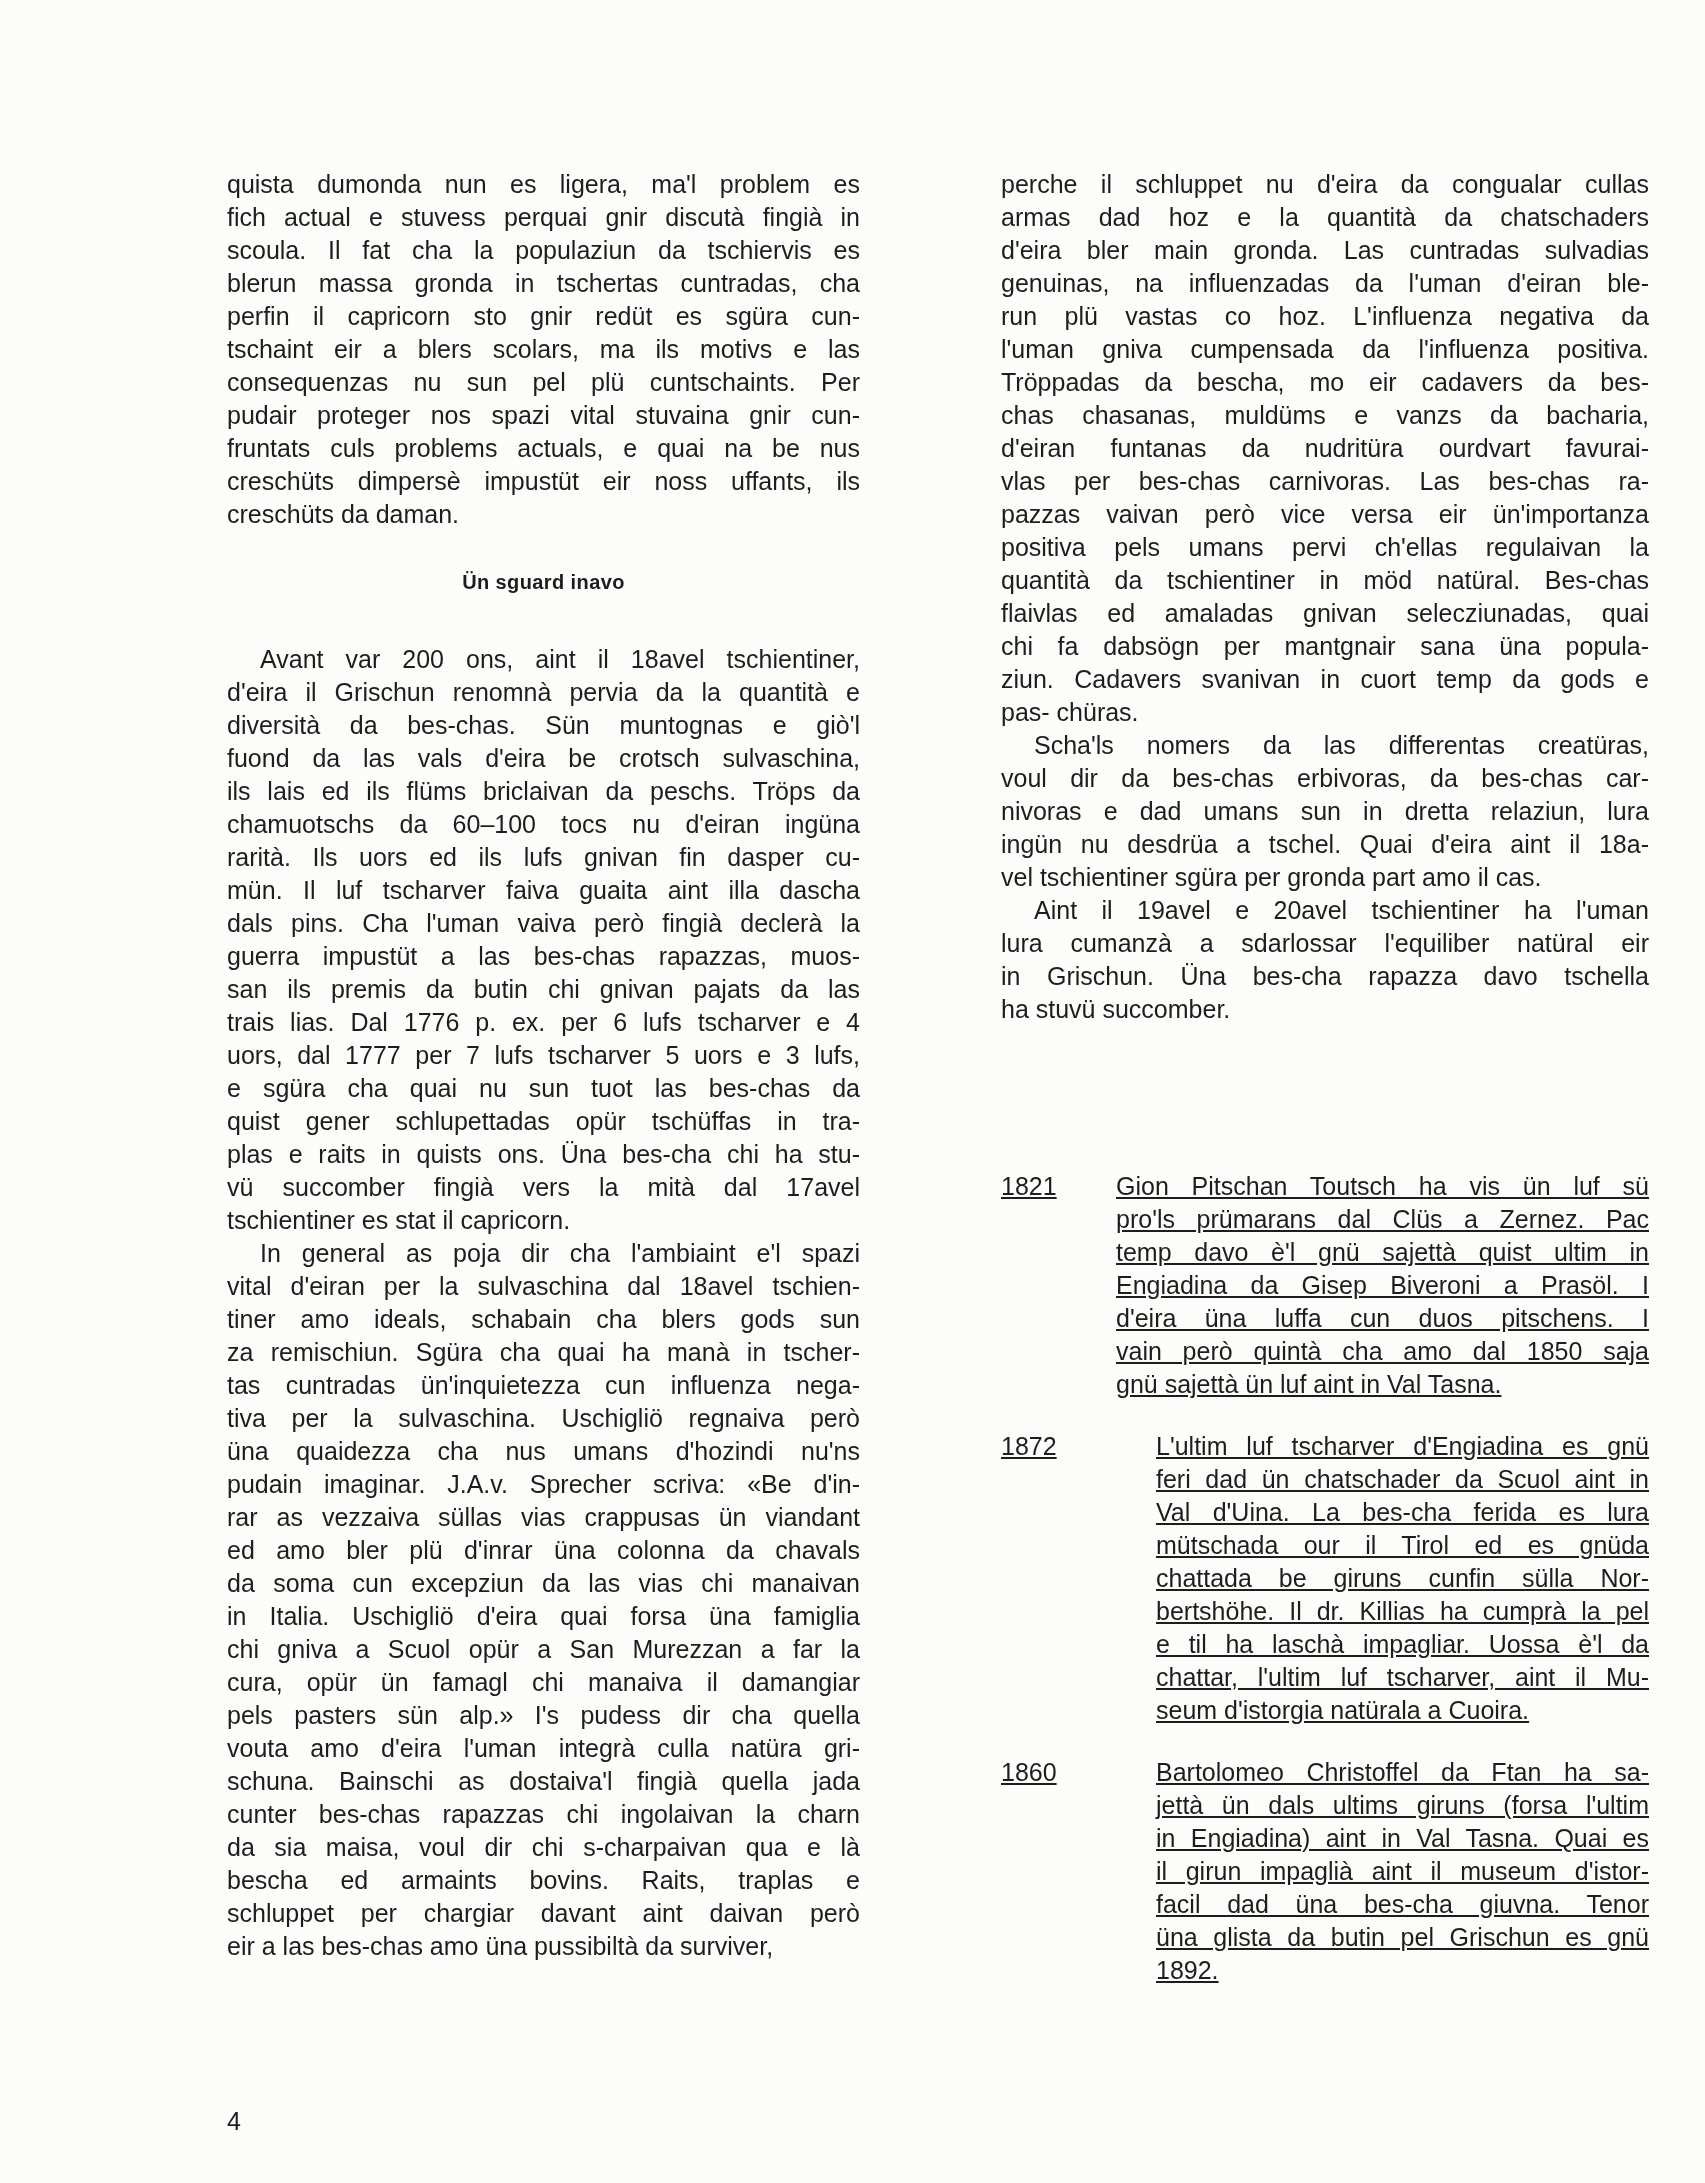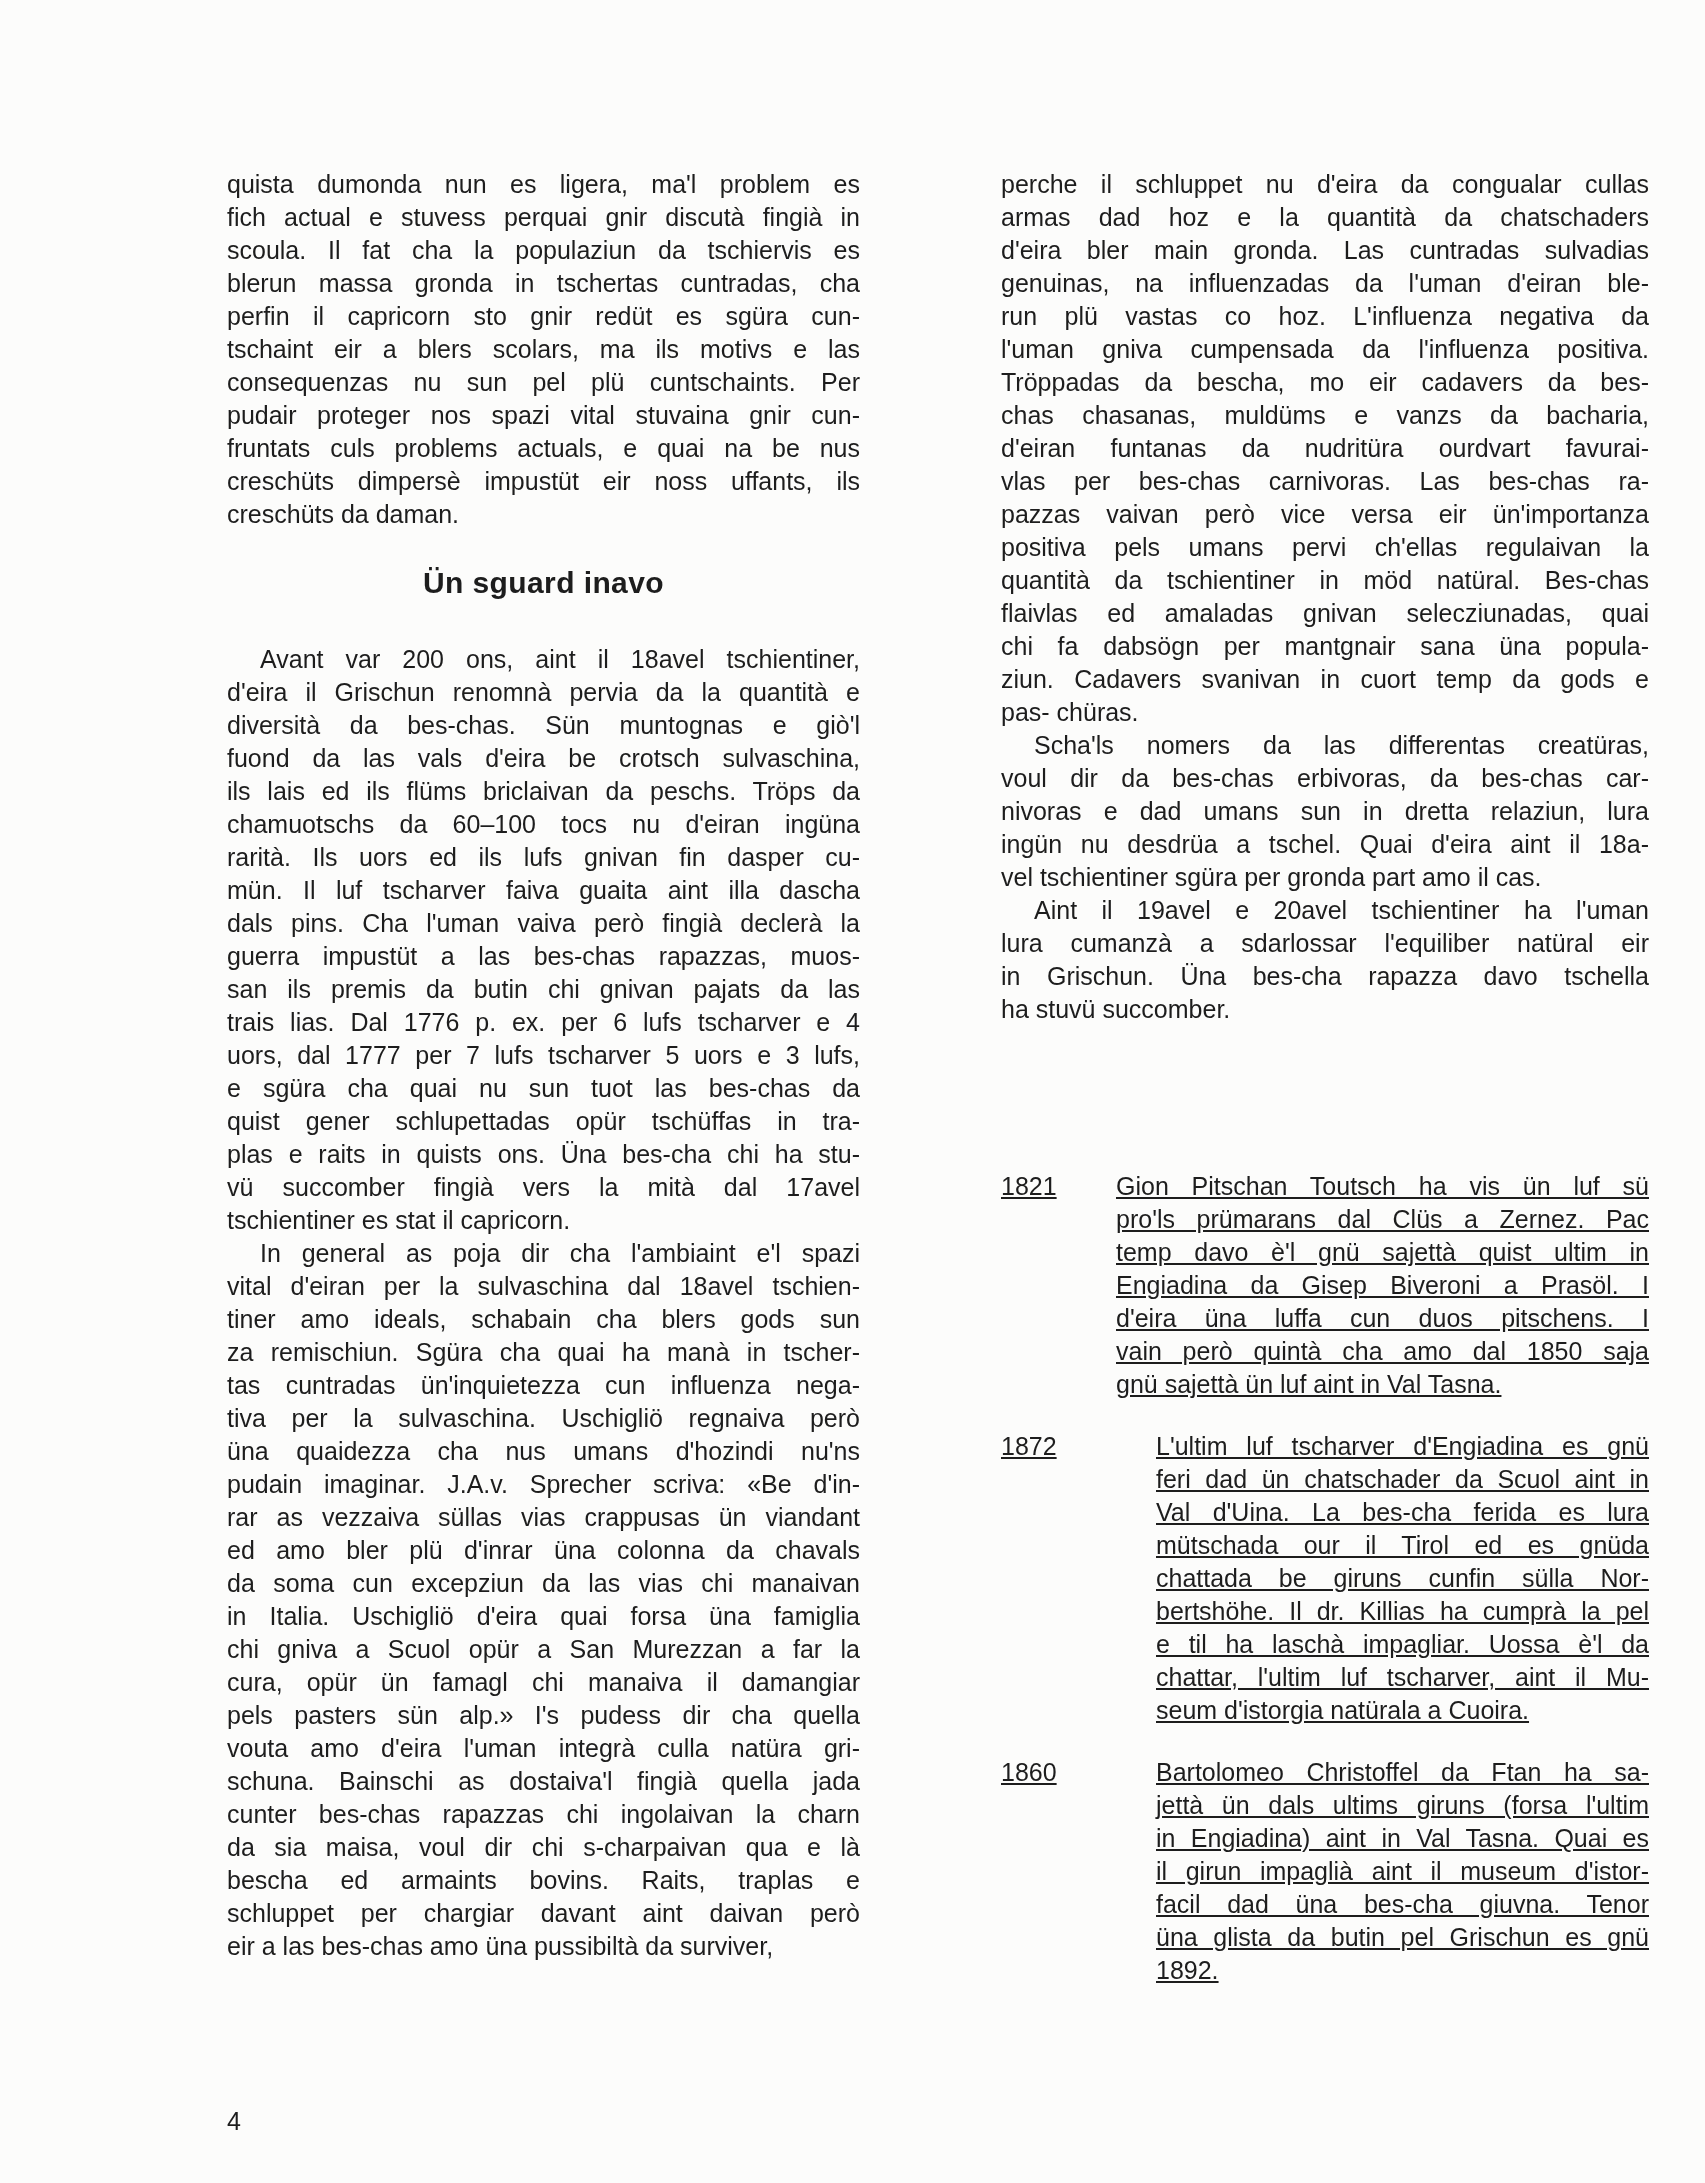"Ün sguard inavo" .heading { font-size: 30px -> 20px }
